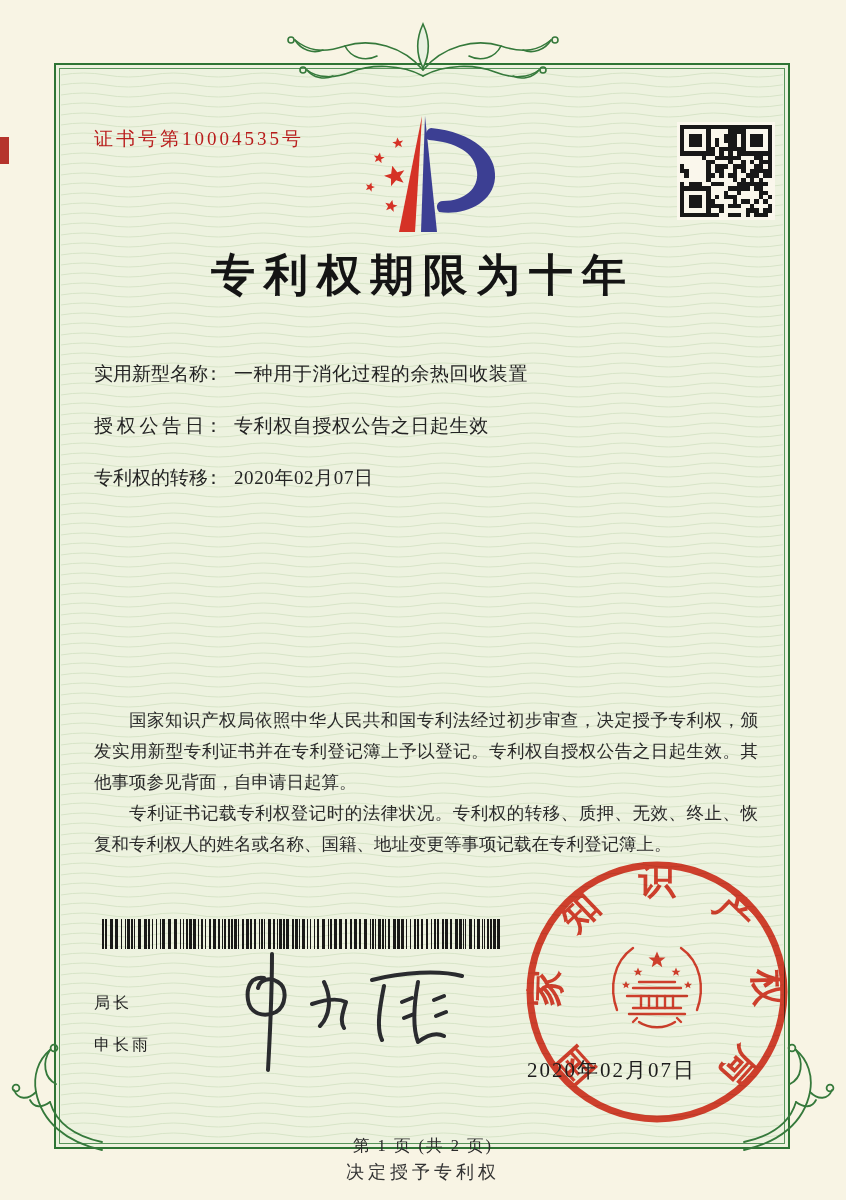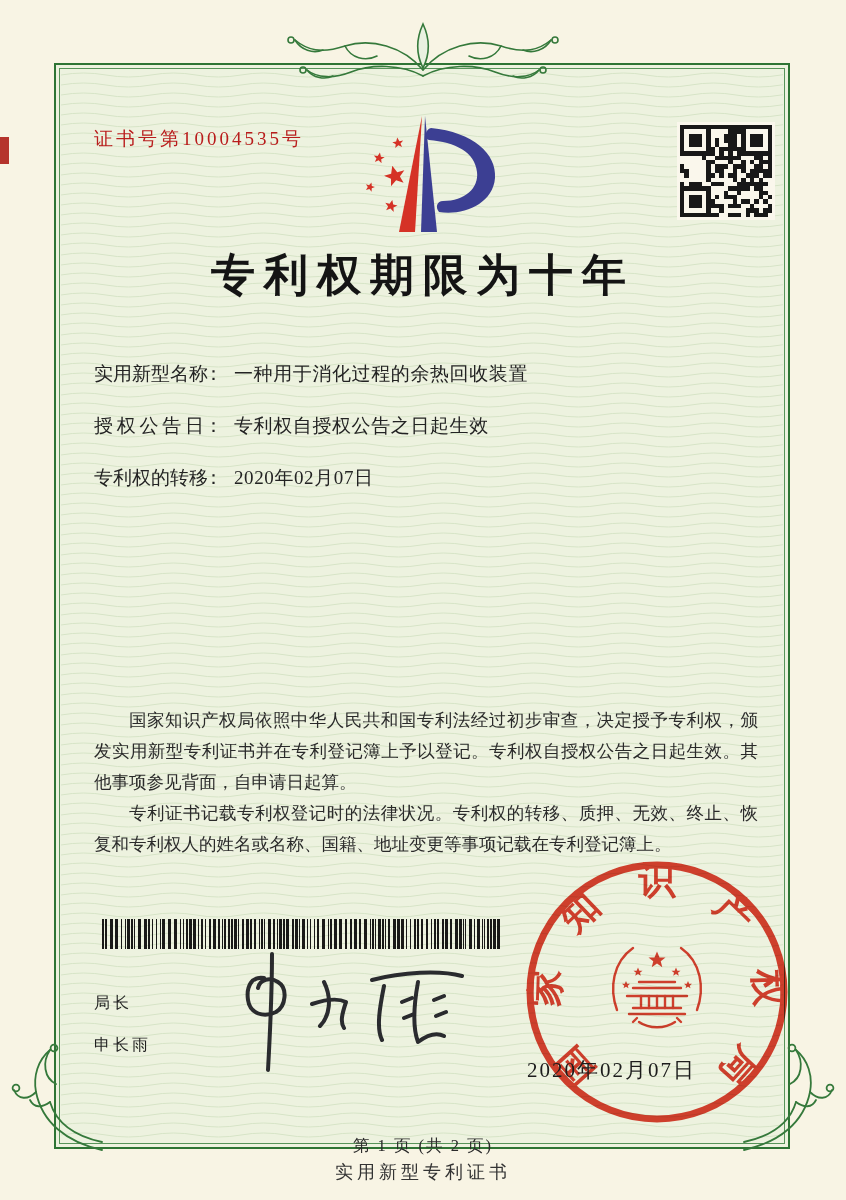"实用新型专利证书" div.back-note { text: 实用新型专利证书 -> 决定授予专利权 }
